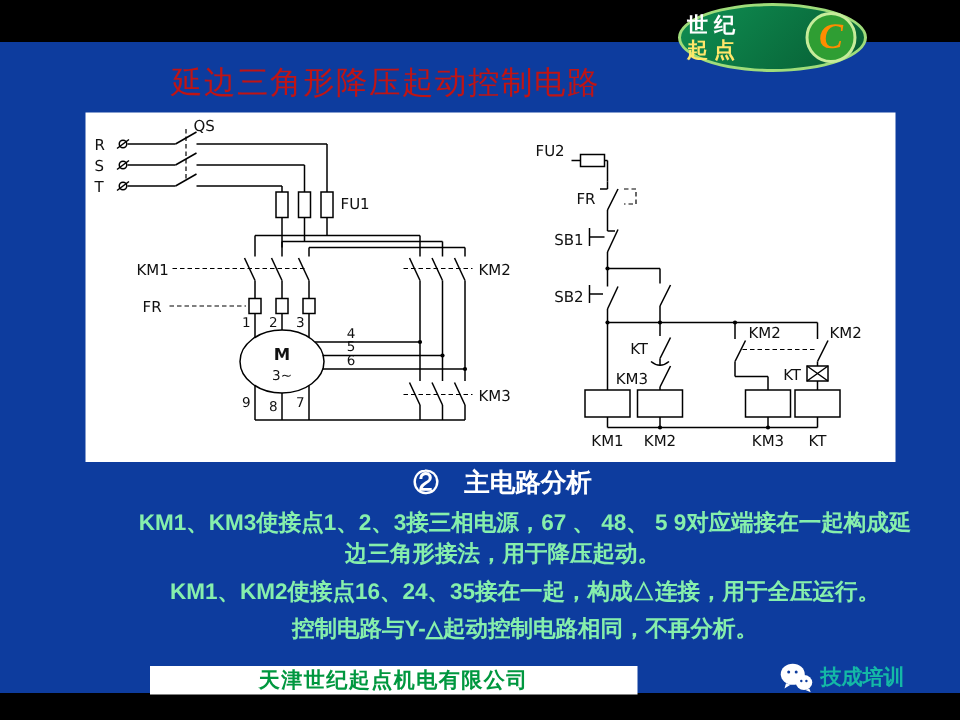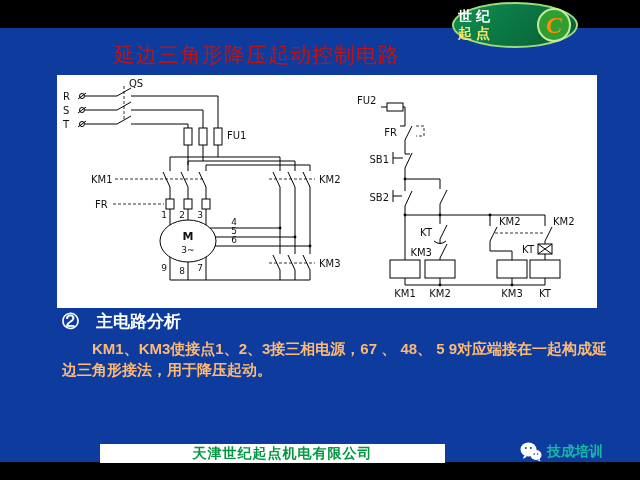"② 主电路分析" .analysis { text-align: none -> center }
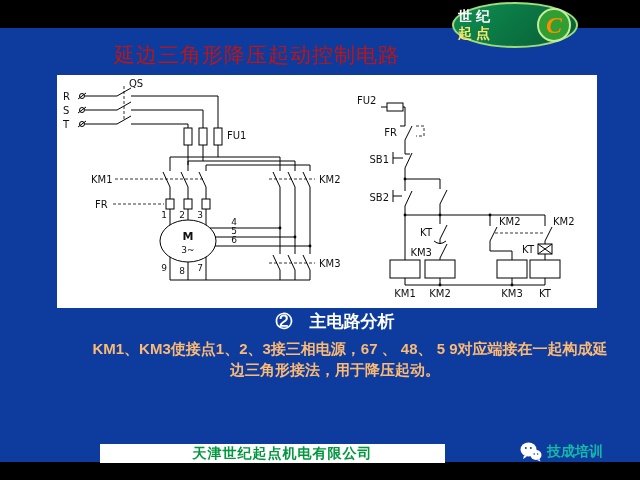"KM1、KM3使接点1、2、3接三相电源，67 、 48、 5" .analysis p { color: #fdba74 -> #86efac }
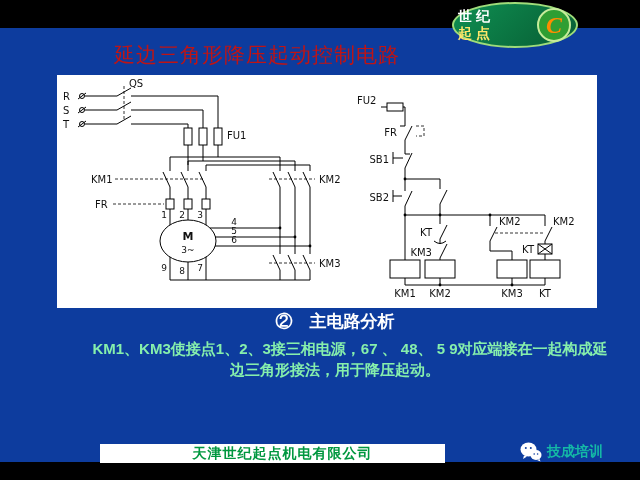"KM1、KM2使接点16、24、35接在一起，构成△连接，用于全压运行。" p { html: none -> <p>KM1、KM2使接点16、24、35接在一起，构成△连接，用于全压运行。</p> }
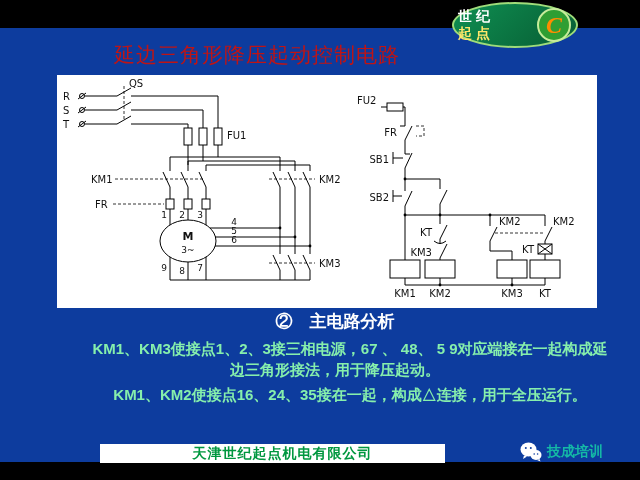"控制电路与Y-△起动控制电路相同，不再分析。" p { html: none -> <p>控制电路与Y-△起动控制电路相同，不再分析。</p> }
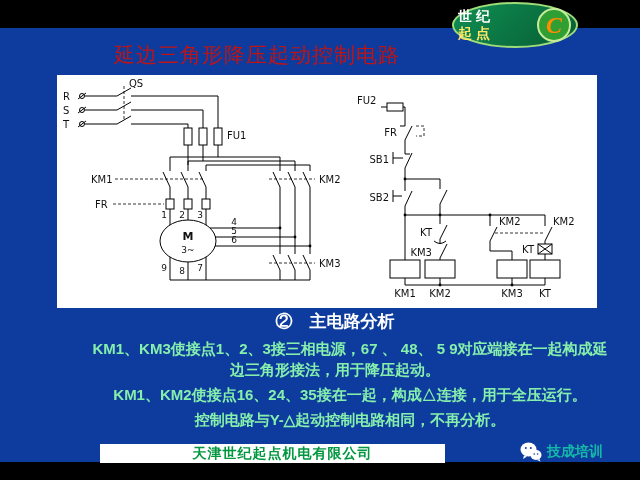"天津世纪起点机电有限公司" .company-bar { padding-left: 20px -> none }
